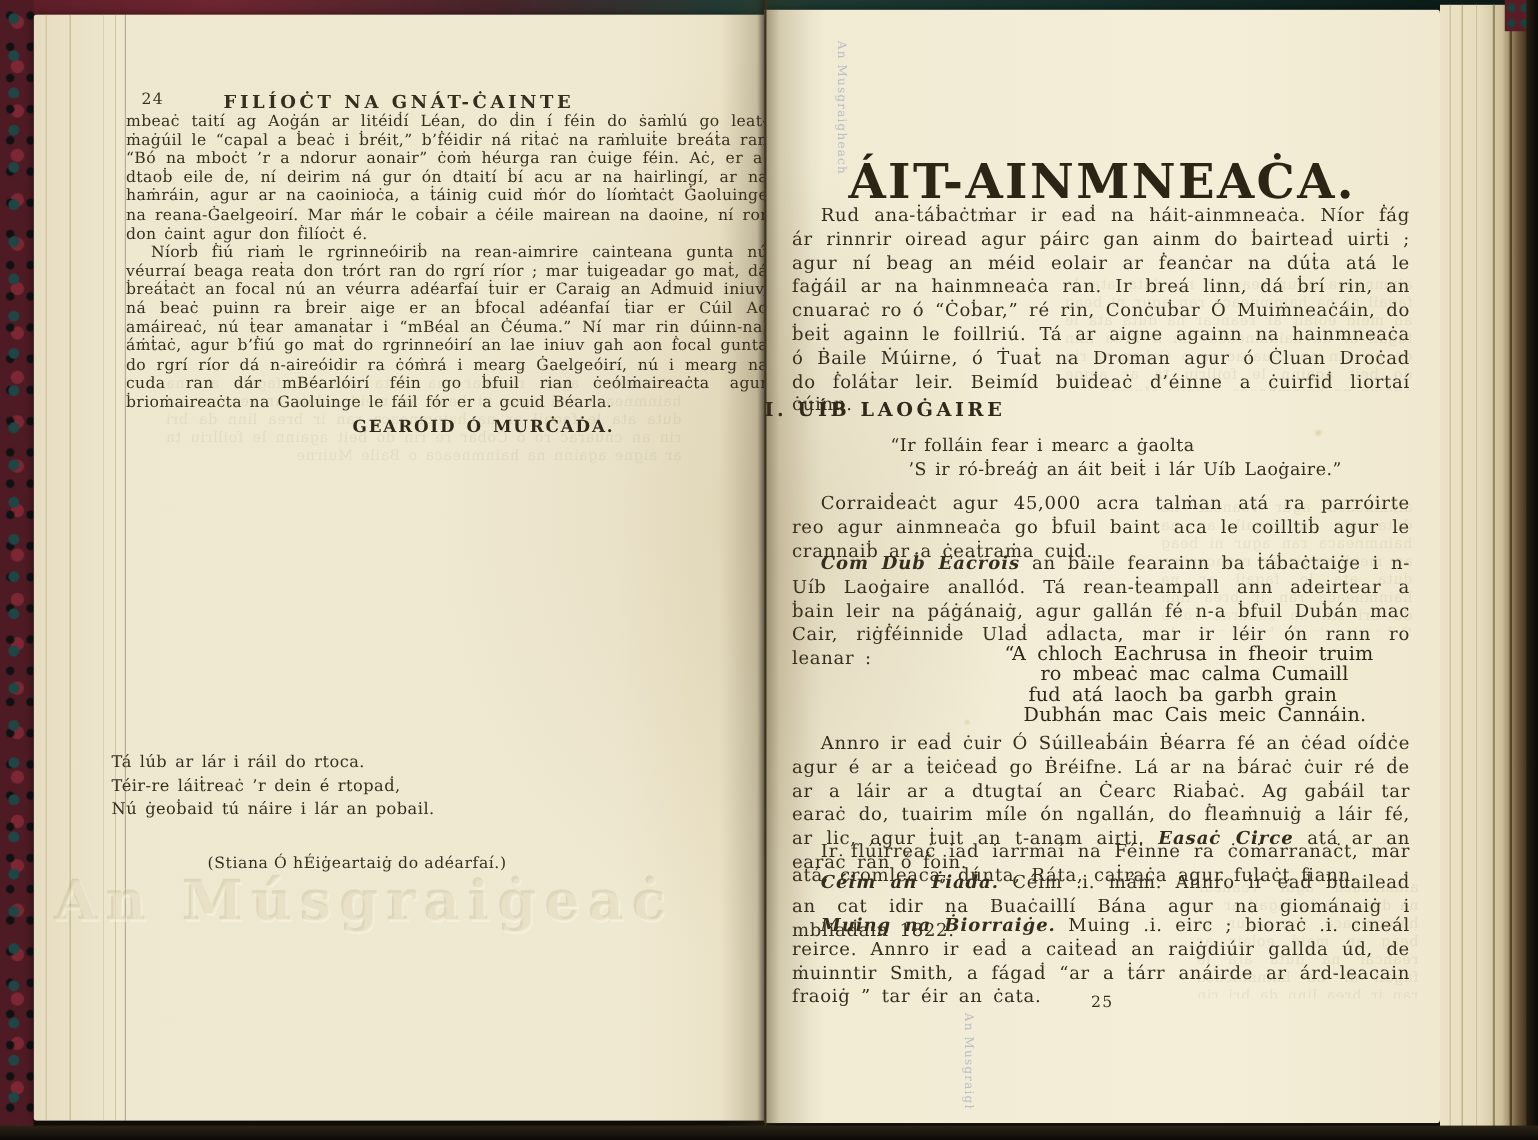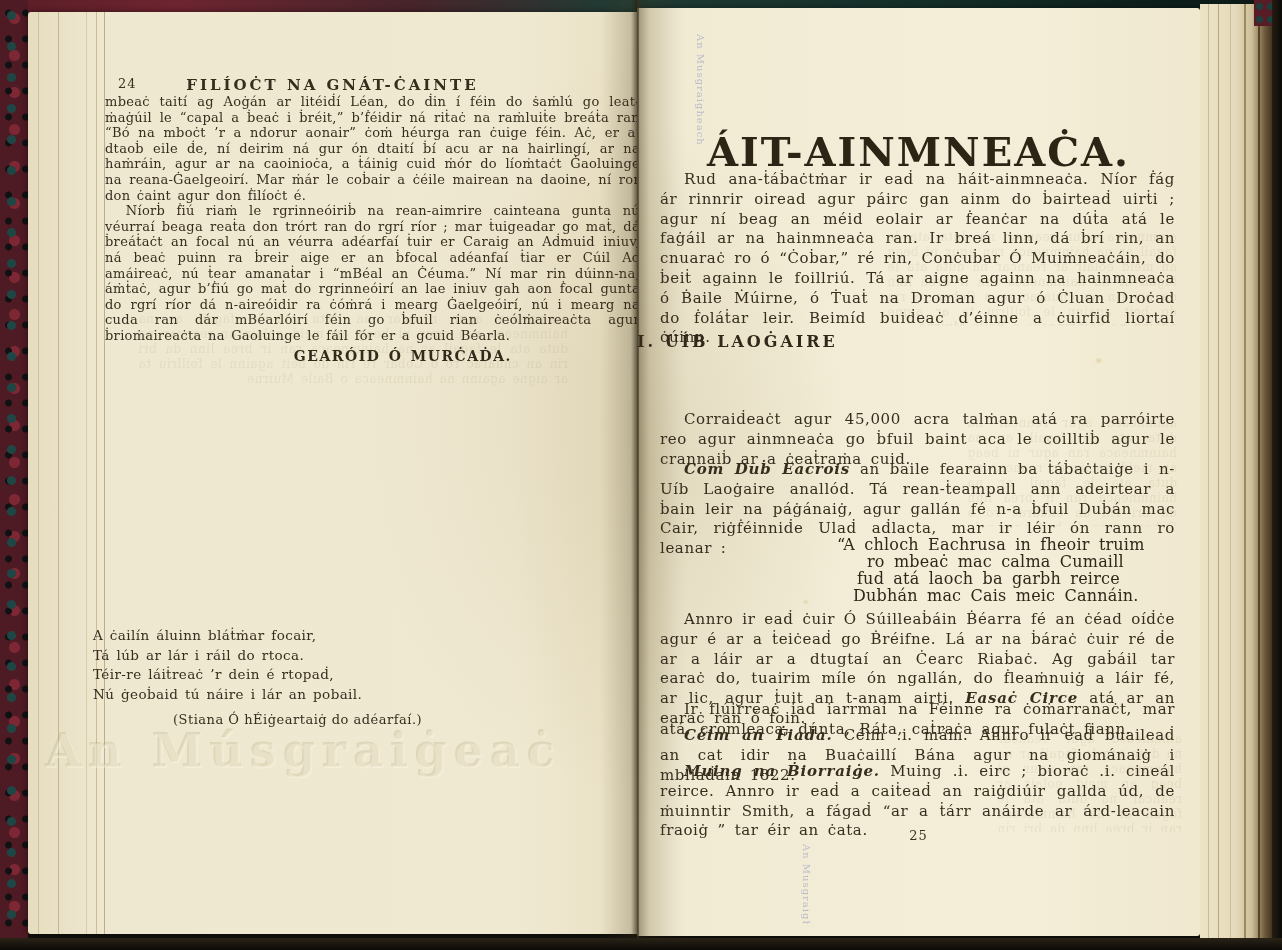"“Ir folláin fear i mearc" div.quote { html: none -> <div> <div>“Ir folláin fear i mearc a ġaolta</div> <div>’S ir ró-ḃreáġ an áit beiṫ i lár Uíb Laoġaire.”</div> </div> }
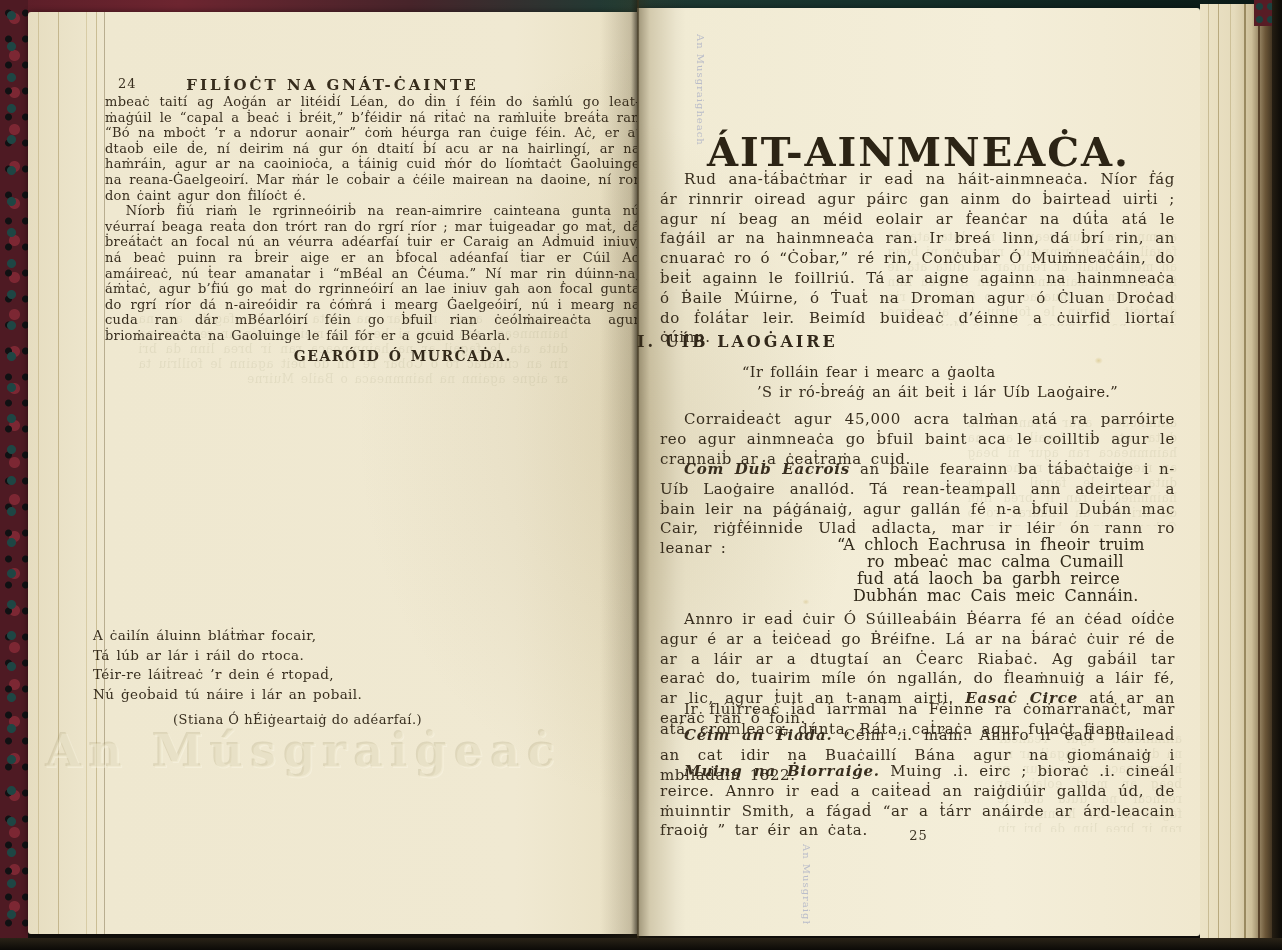"fud atá laoch ba garbh" div.rv-3 { text: reirce -> grain }
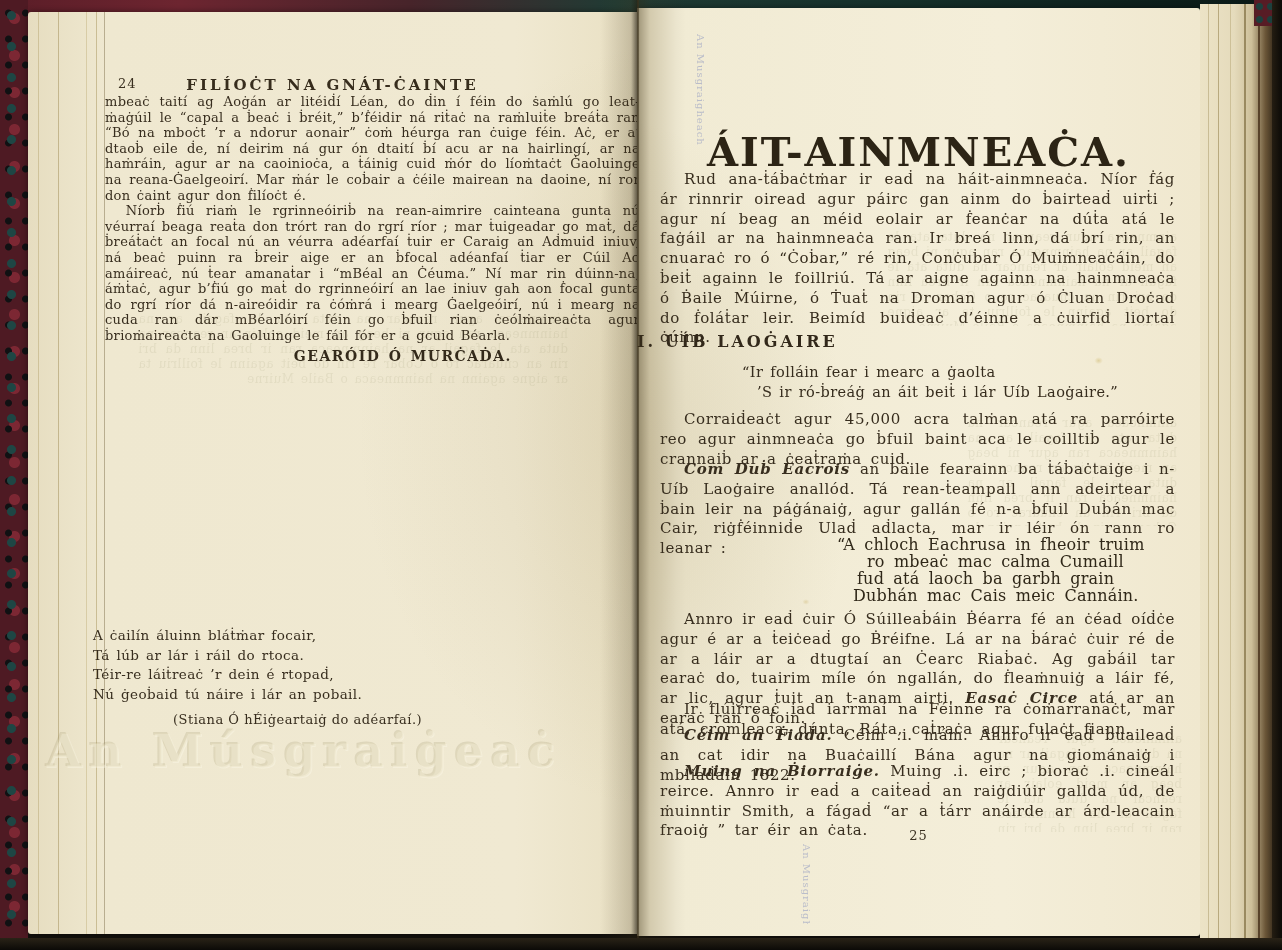"A ċailín áluinn bláṫṁar focair," div { html: <div>A ċailín áluinn bláṫṁar focair,</div> -> none }
